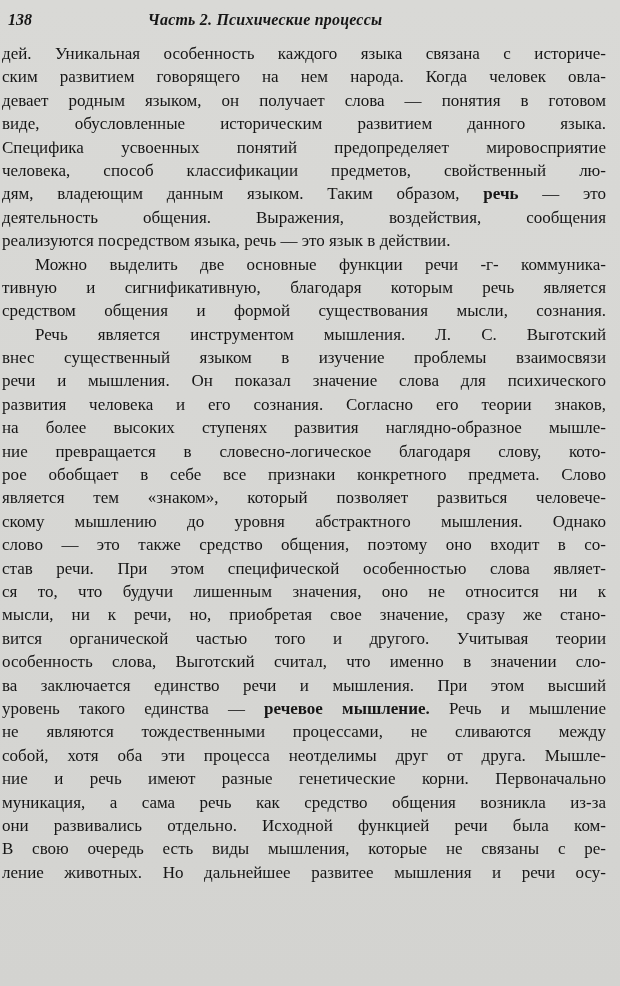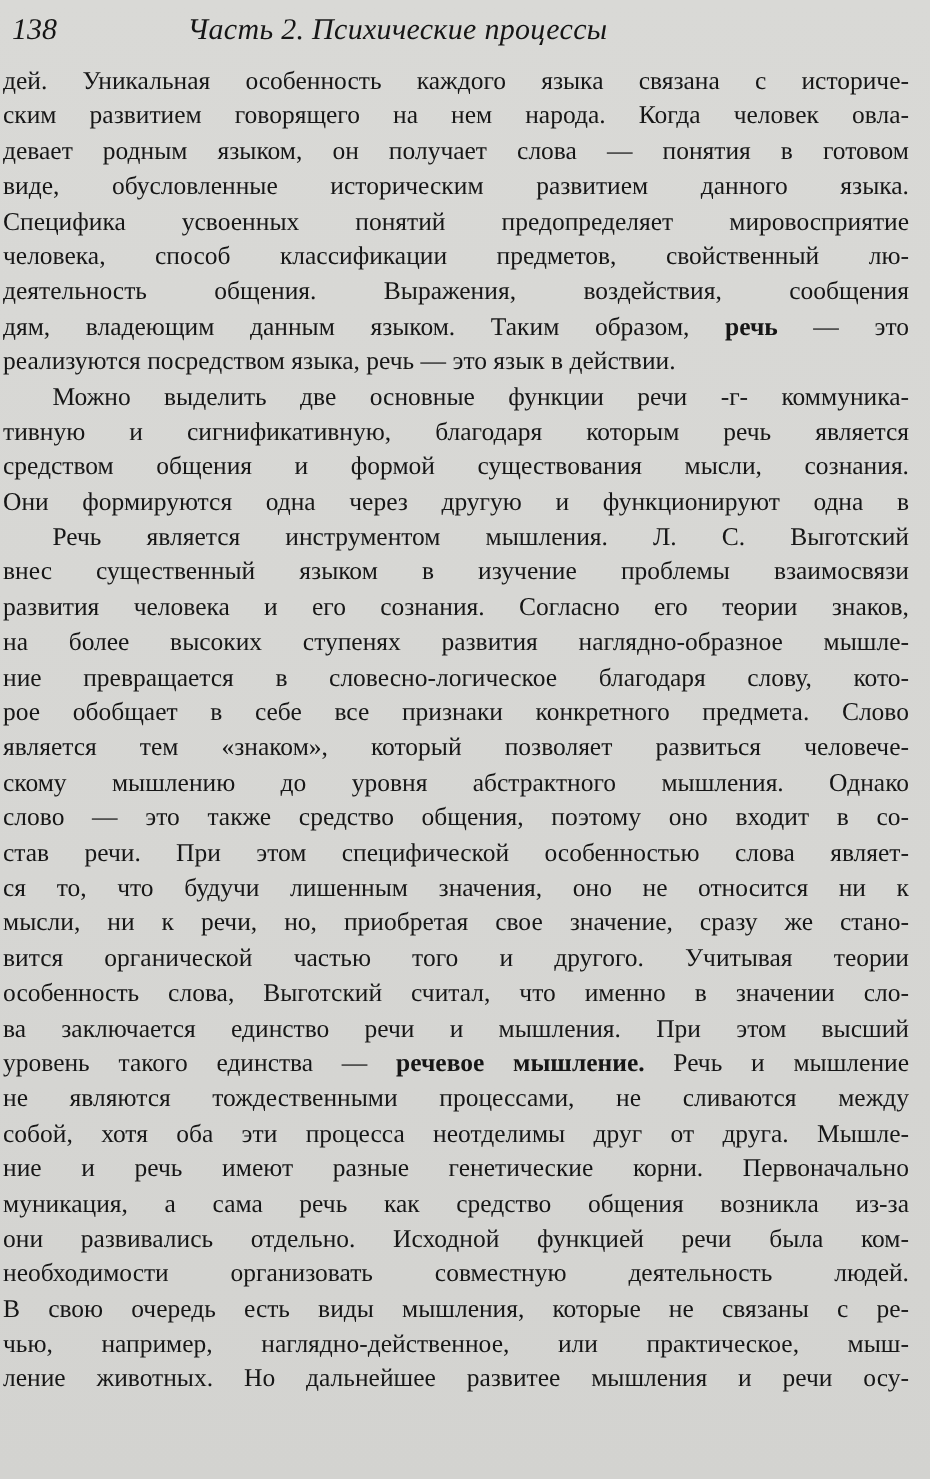"138" .page-header { font-size: 20px -> 16px; font-weight: normal -> bold }
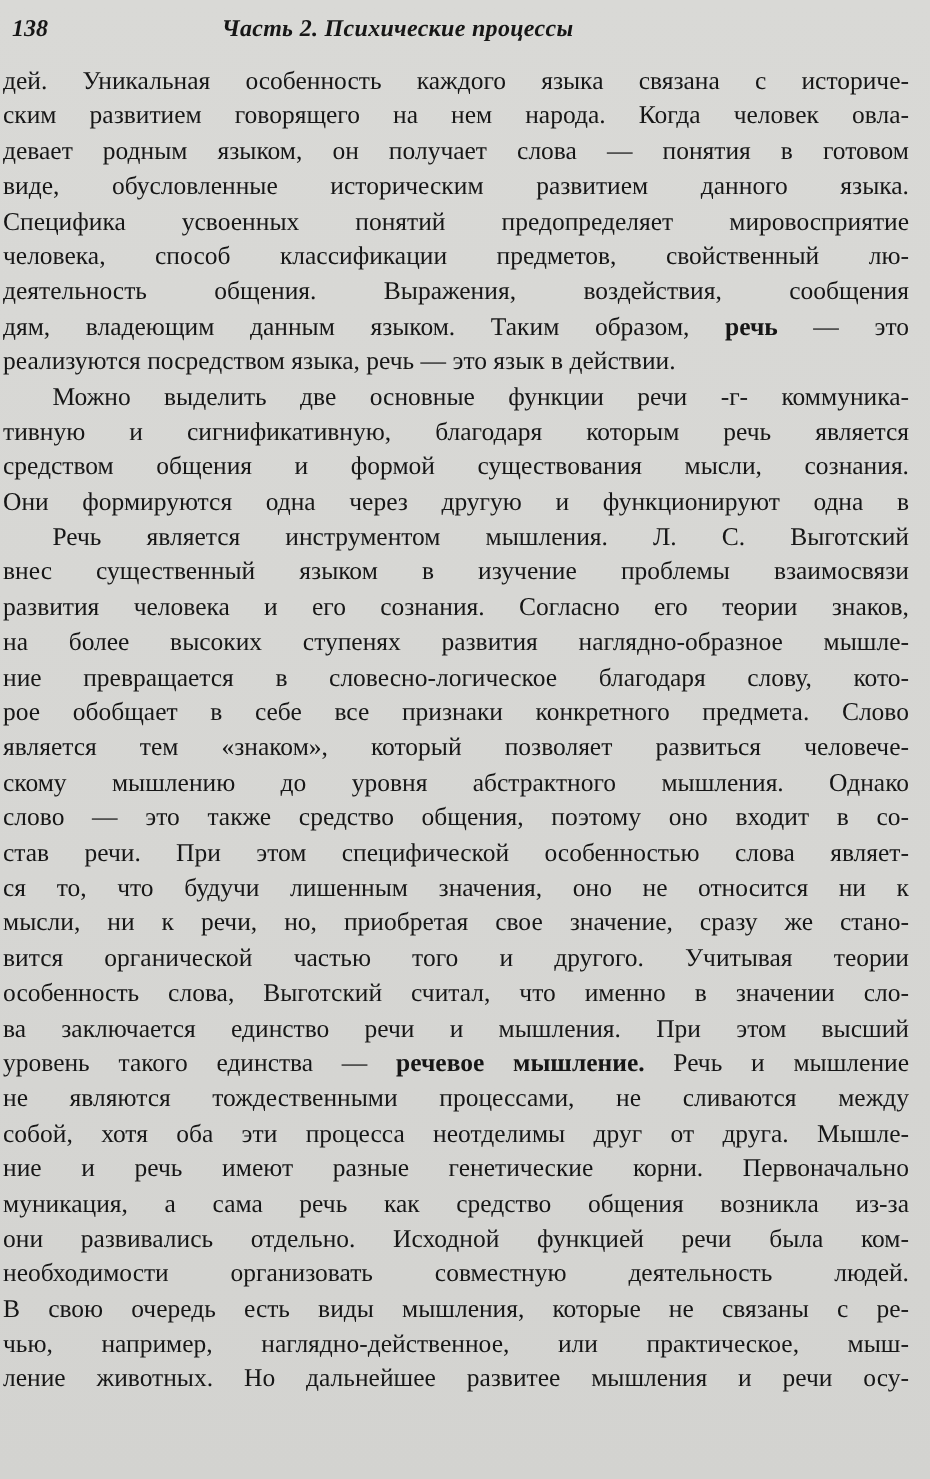"деятельность общения. Выражения," div.line { order: before "дям, владеющим данным языком. Таким" -> after "дям, владеющим данным языком. Таким" }
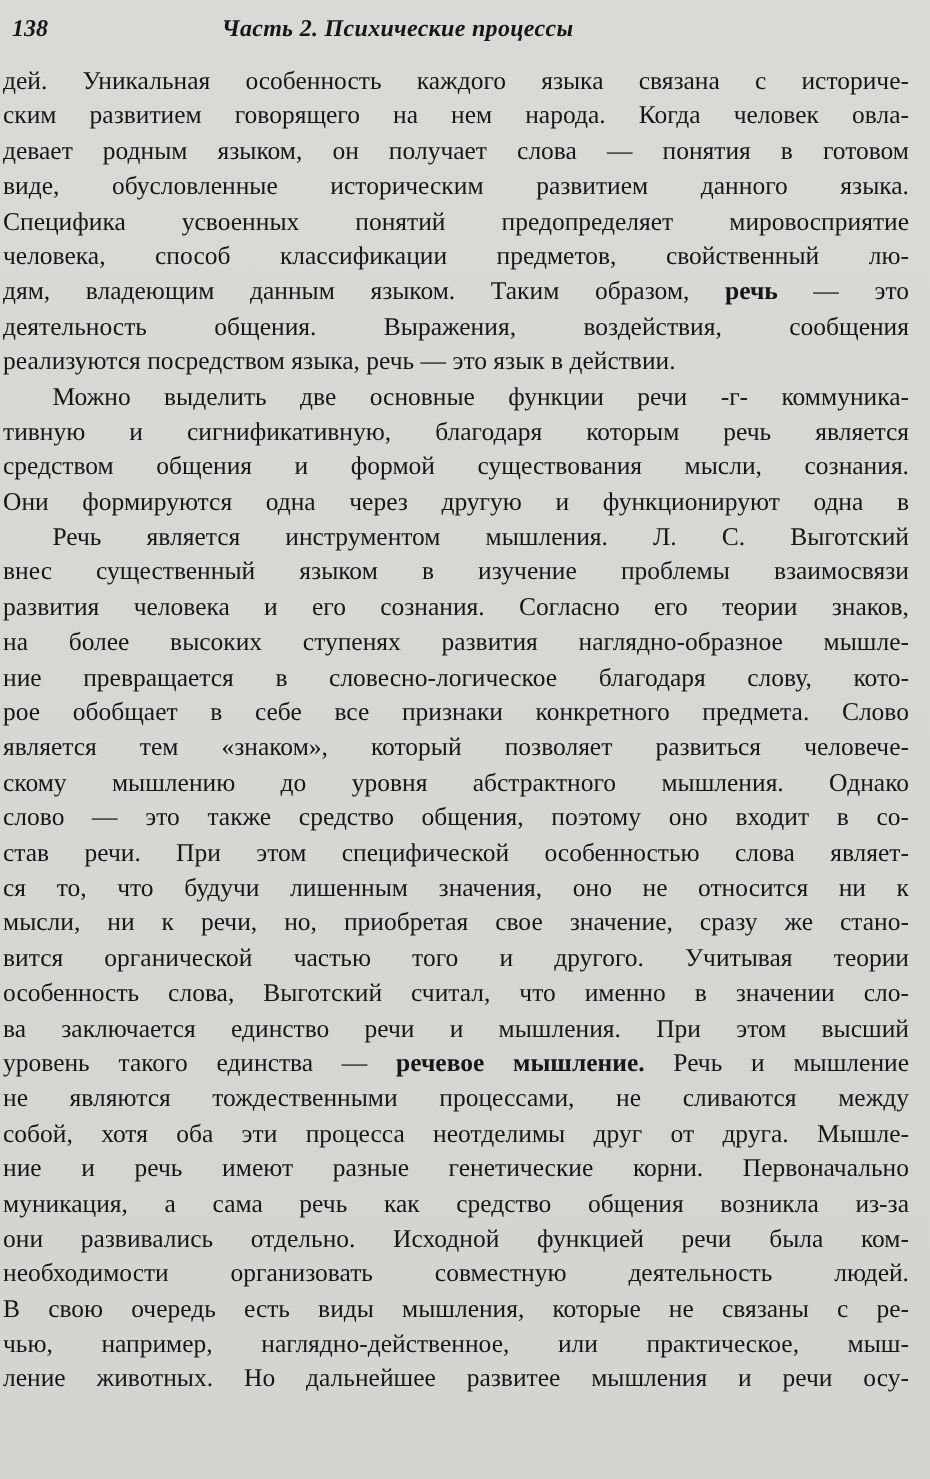"Они формируются одна через другую" div.line { html: <div><span>Они формируются одна через другую и функционируют одна в</span></div> -> none }
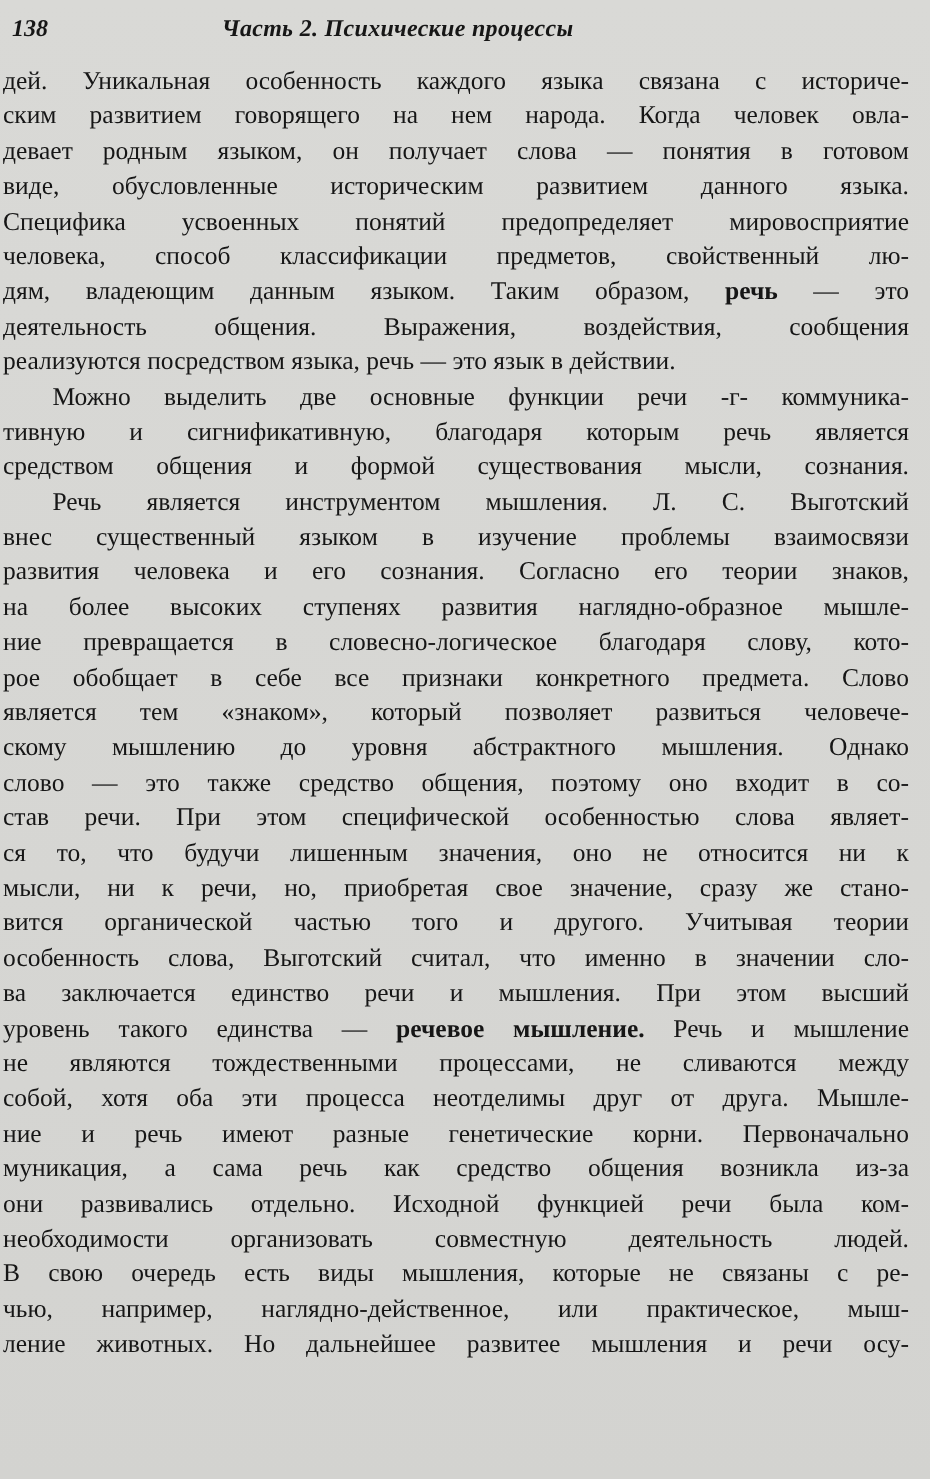"речи и мышления. Он показал" div.line { html: none -> <div><span>речи и мышления. Он показал значение слова для психического</span></div> }
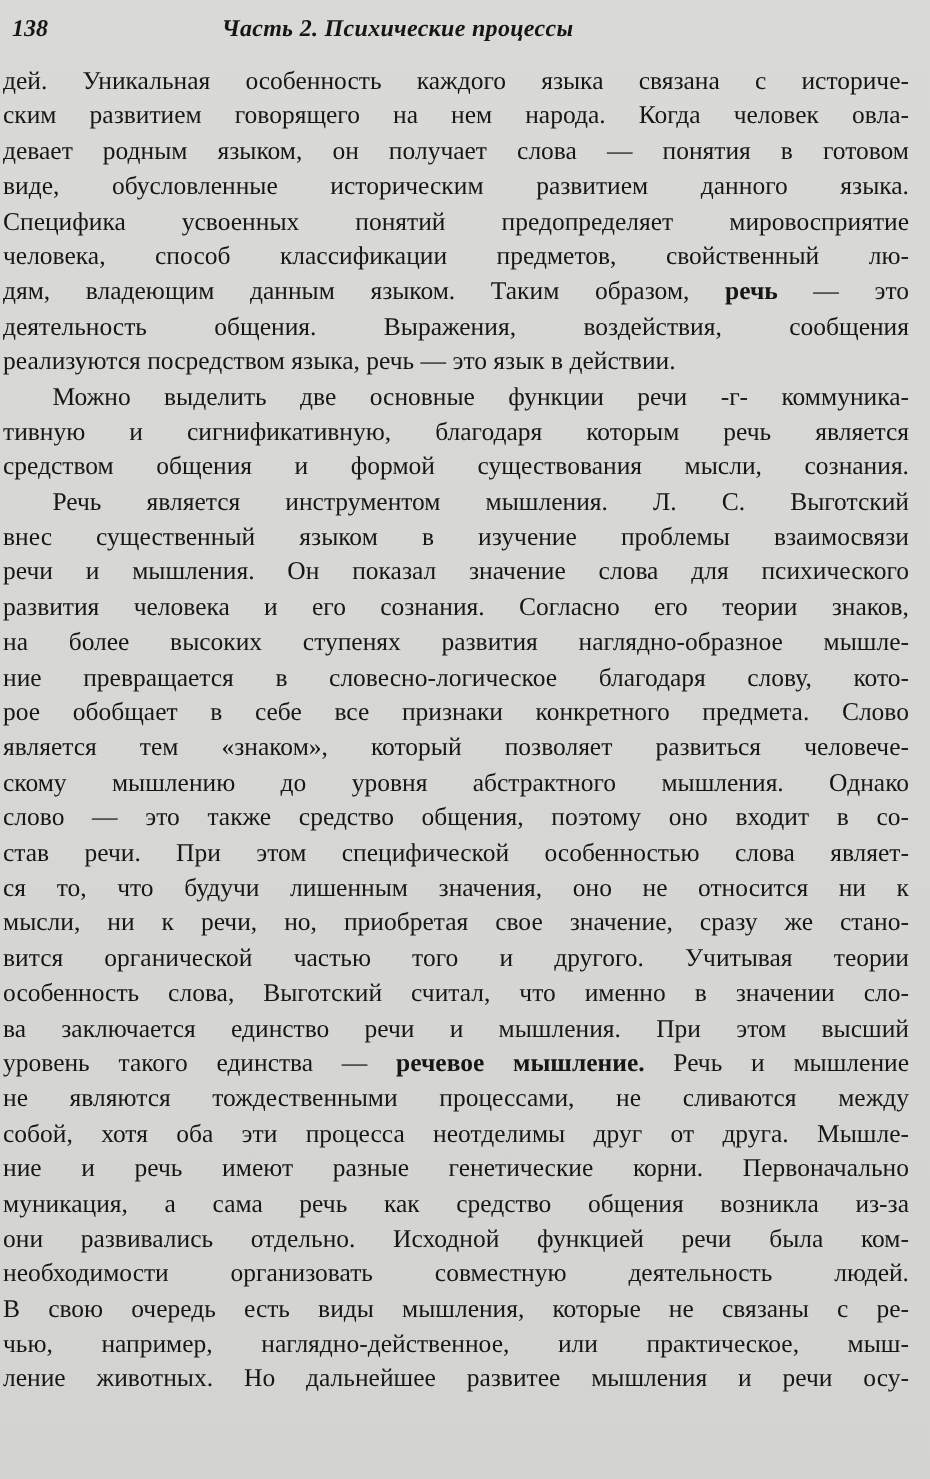"необходимости организовать совместную" div.line { html: <div><span>необходимости организовать совместную деятельность людей.</span></div> -> none }
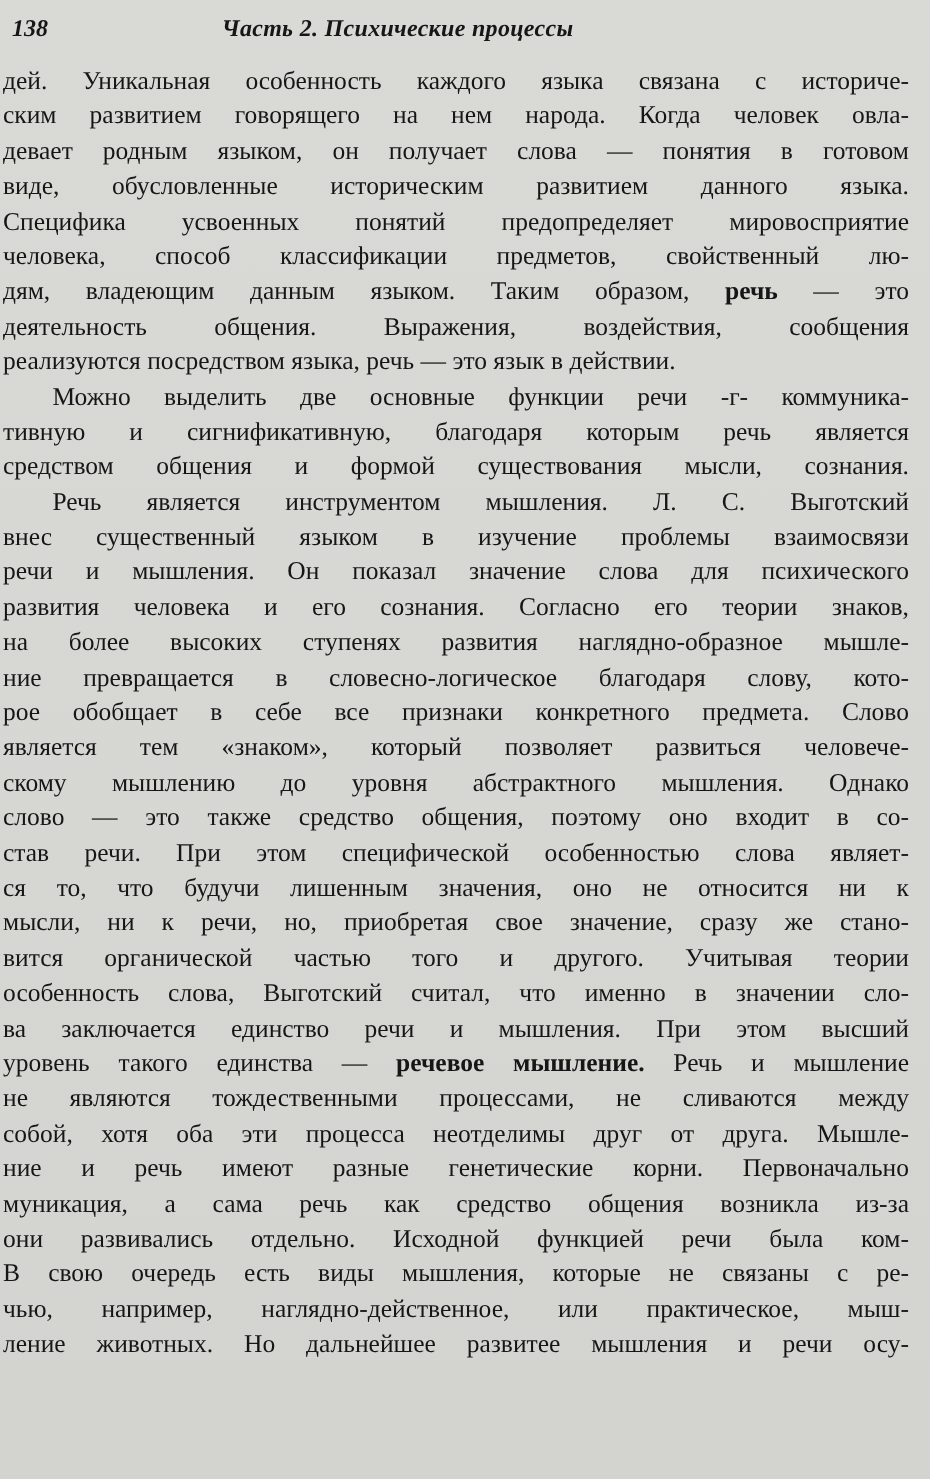"чью, например, наглядно-действенное, или" div.line { html: <div><span>чью, например, наглядно-действенное, или практическое, мыш-</span></div> -> none }
